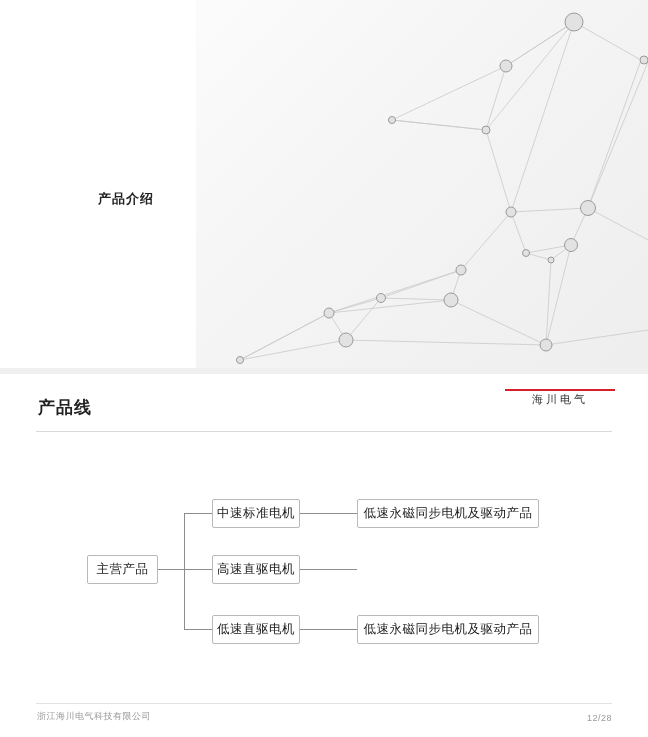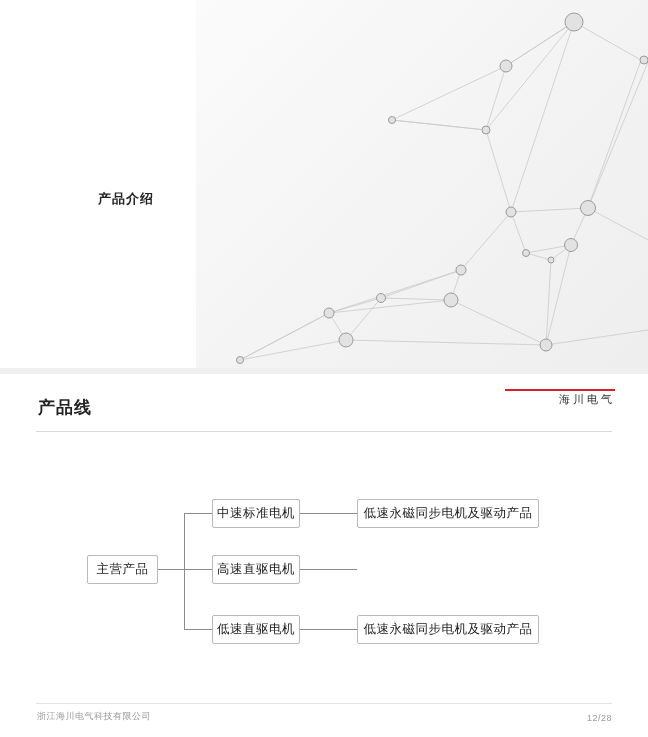"海川电气" .s2-logo-sub { text-align: right -> none }
